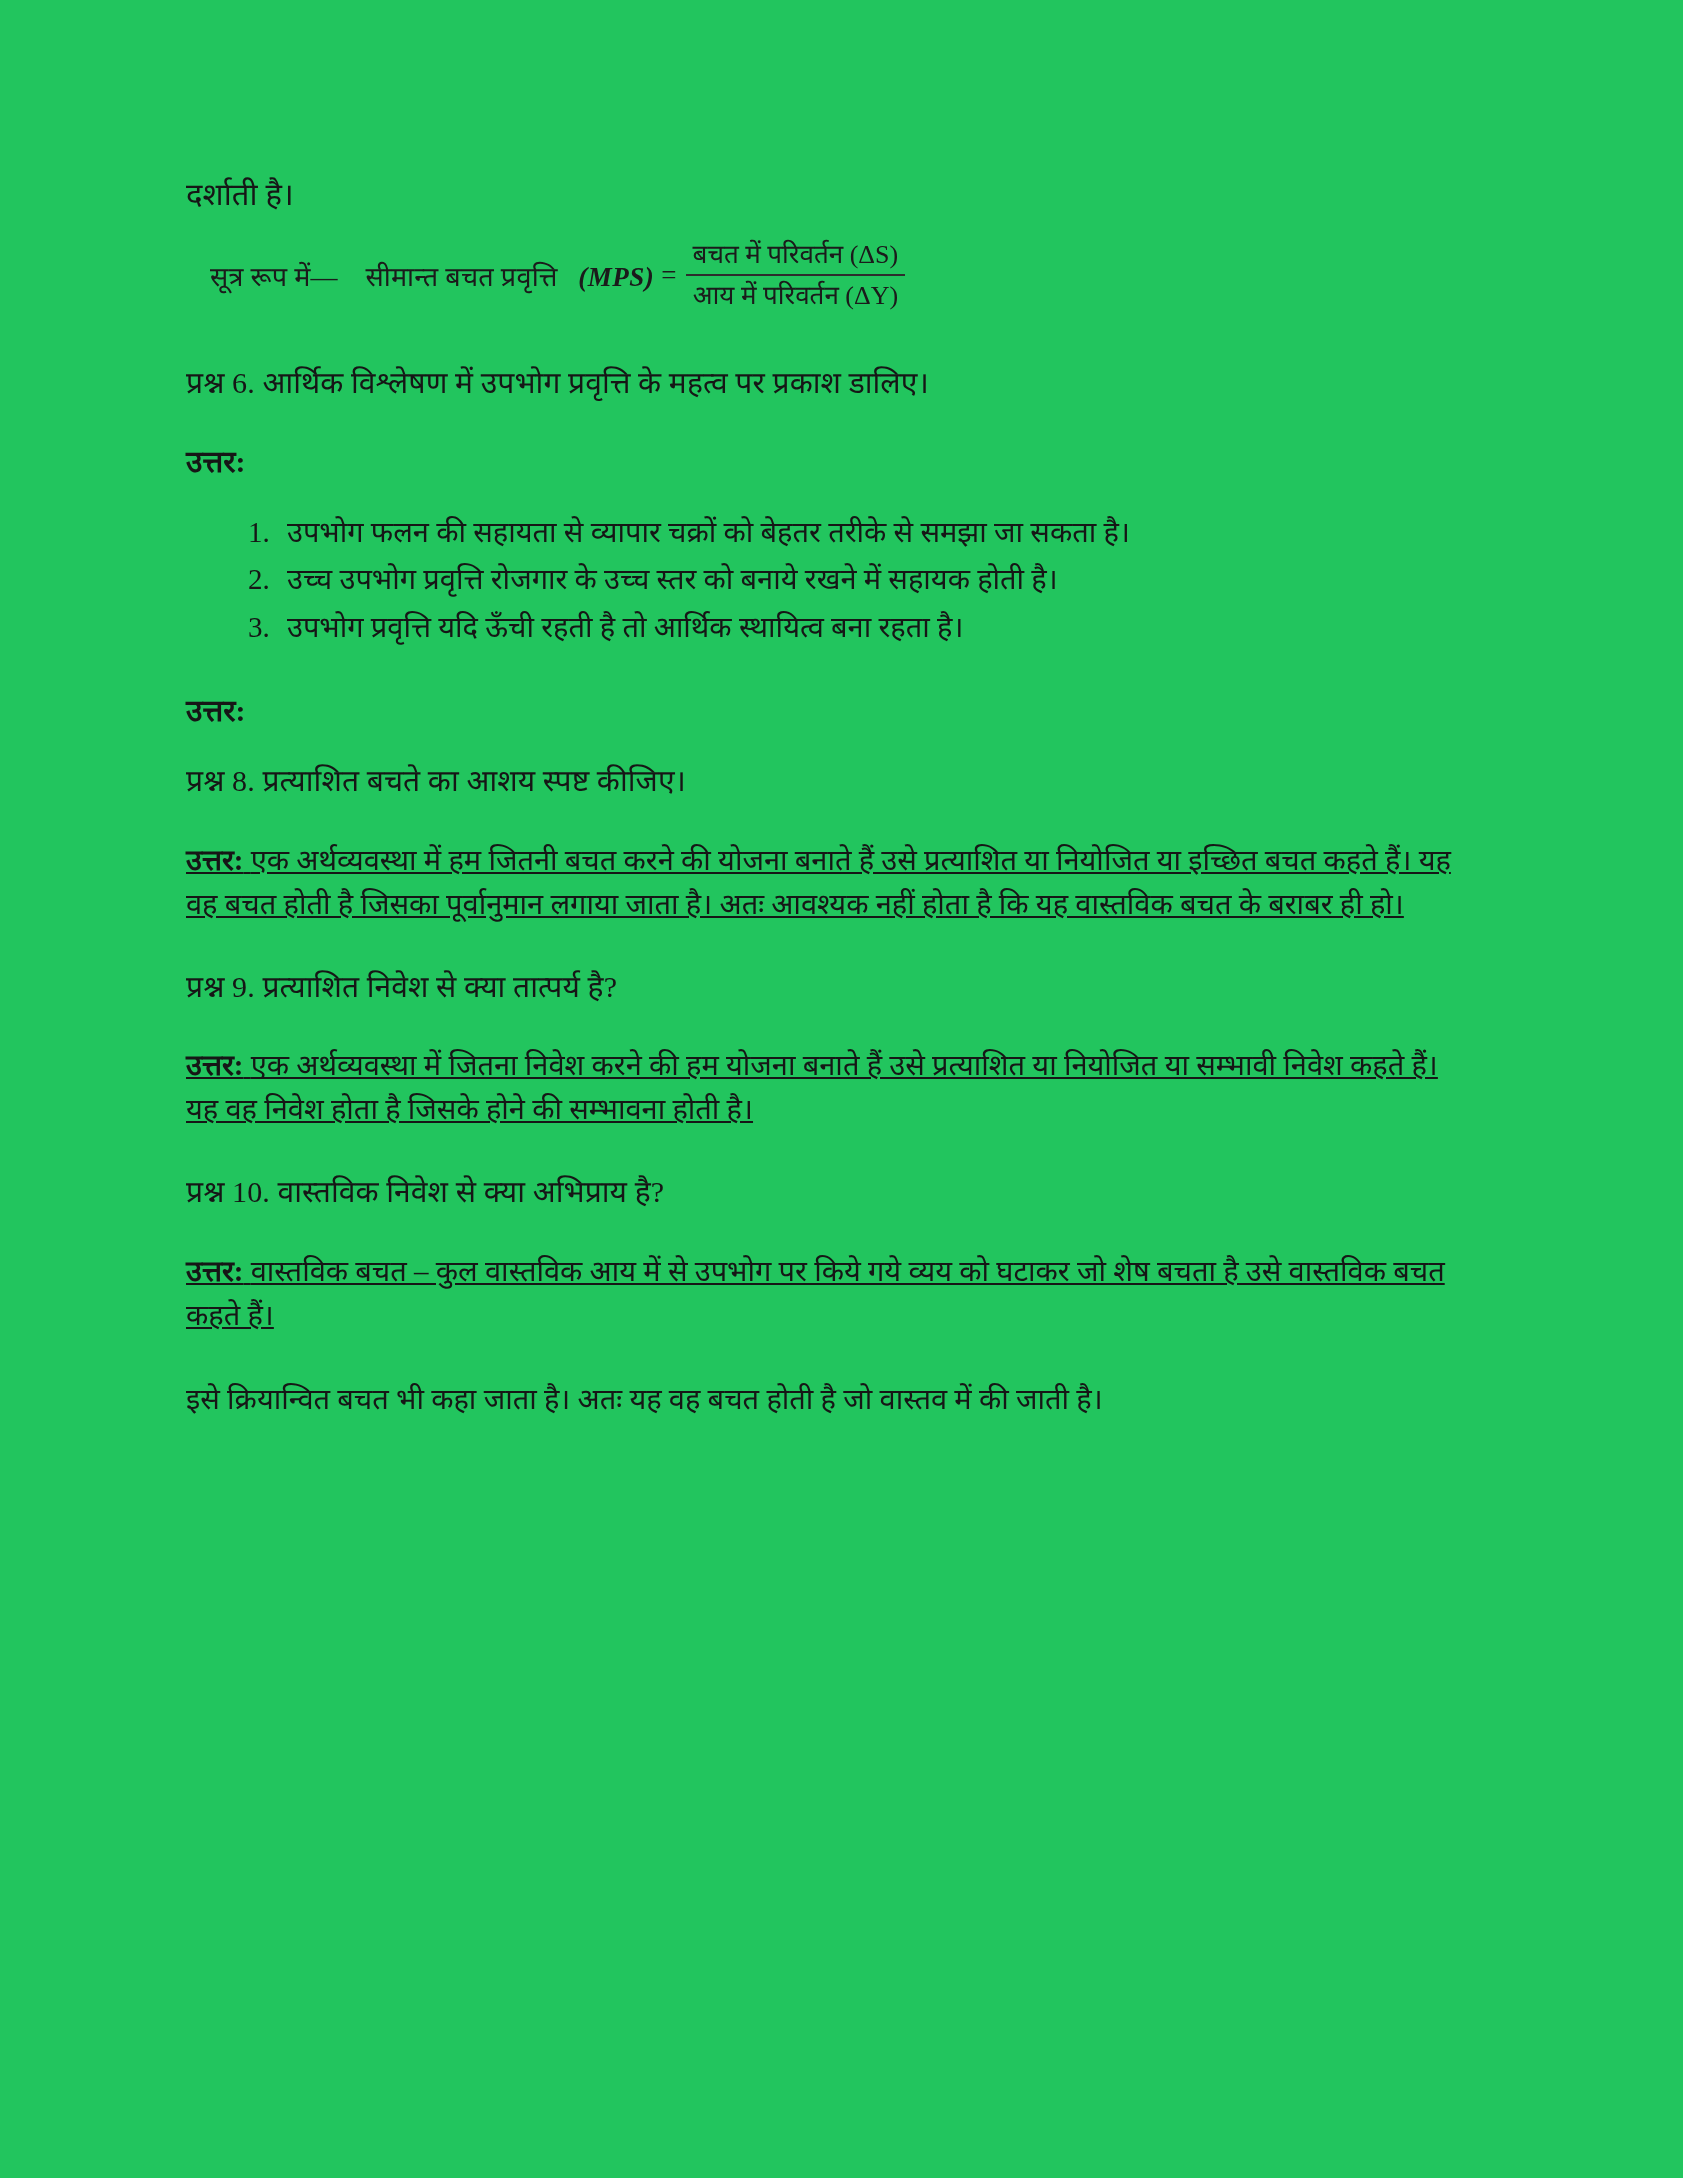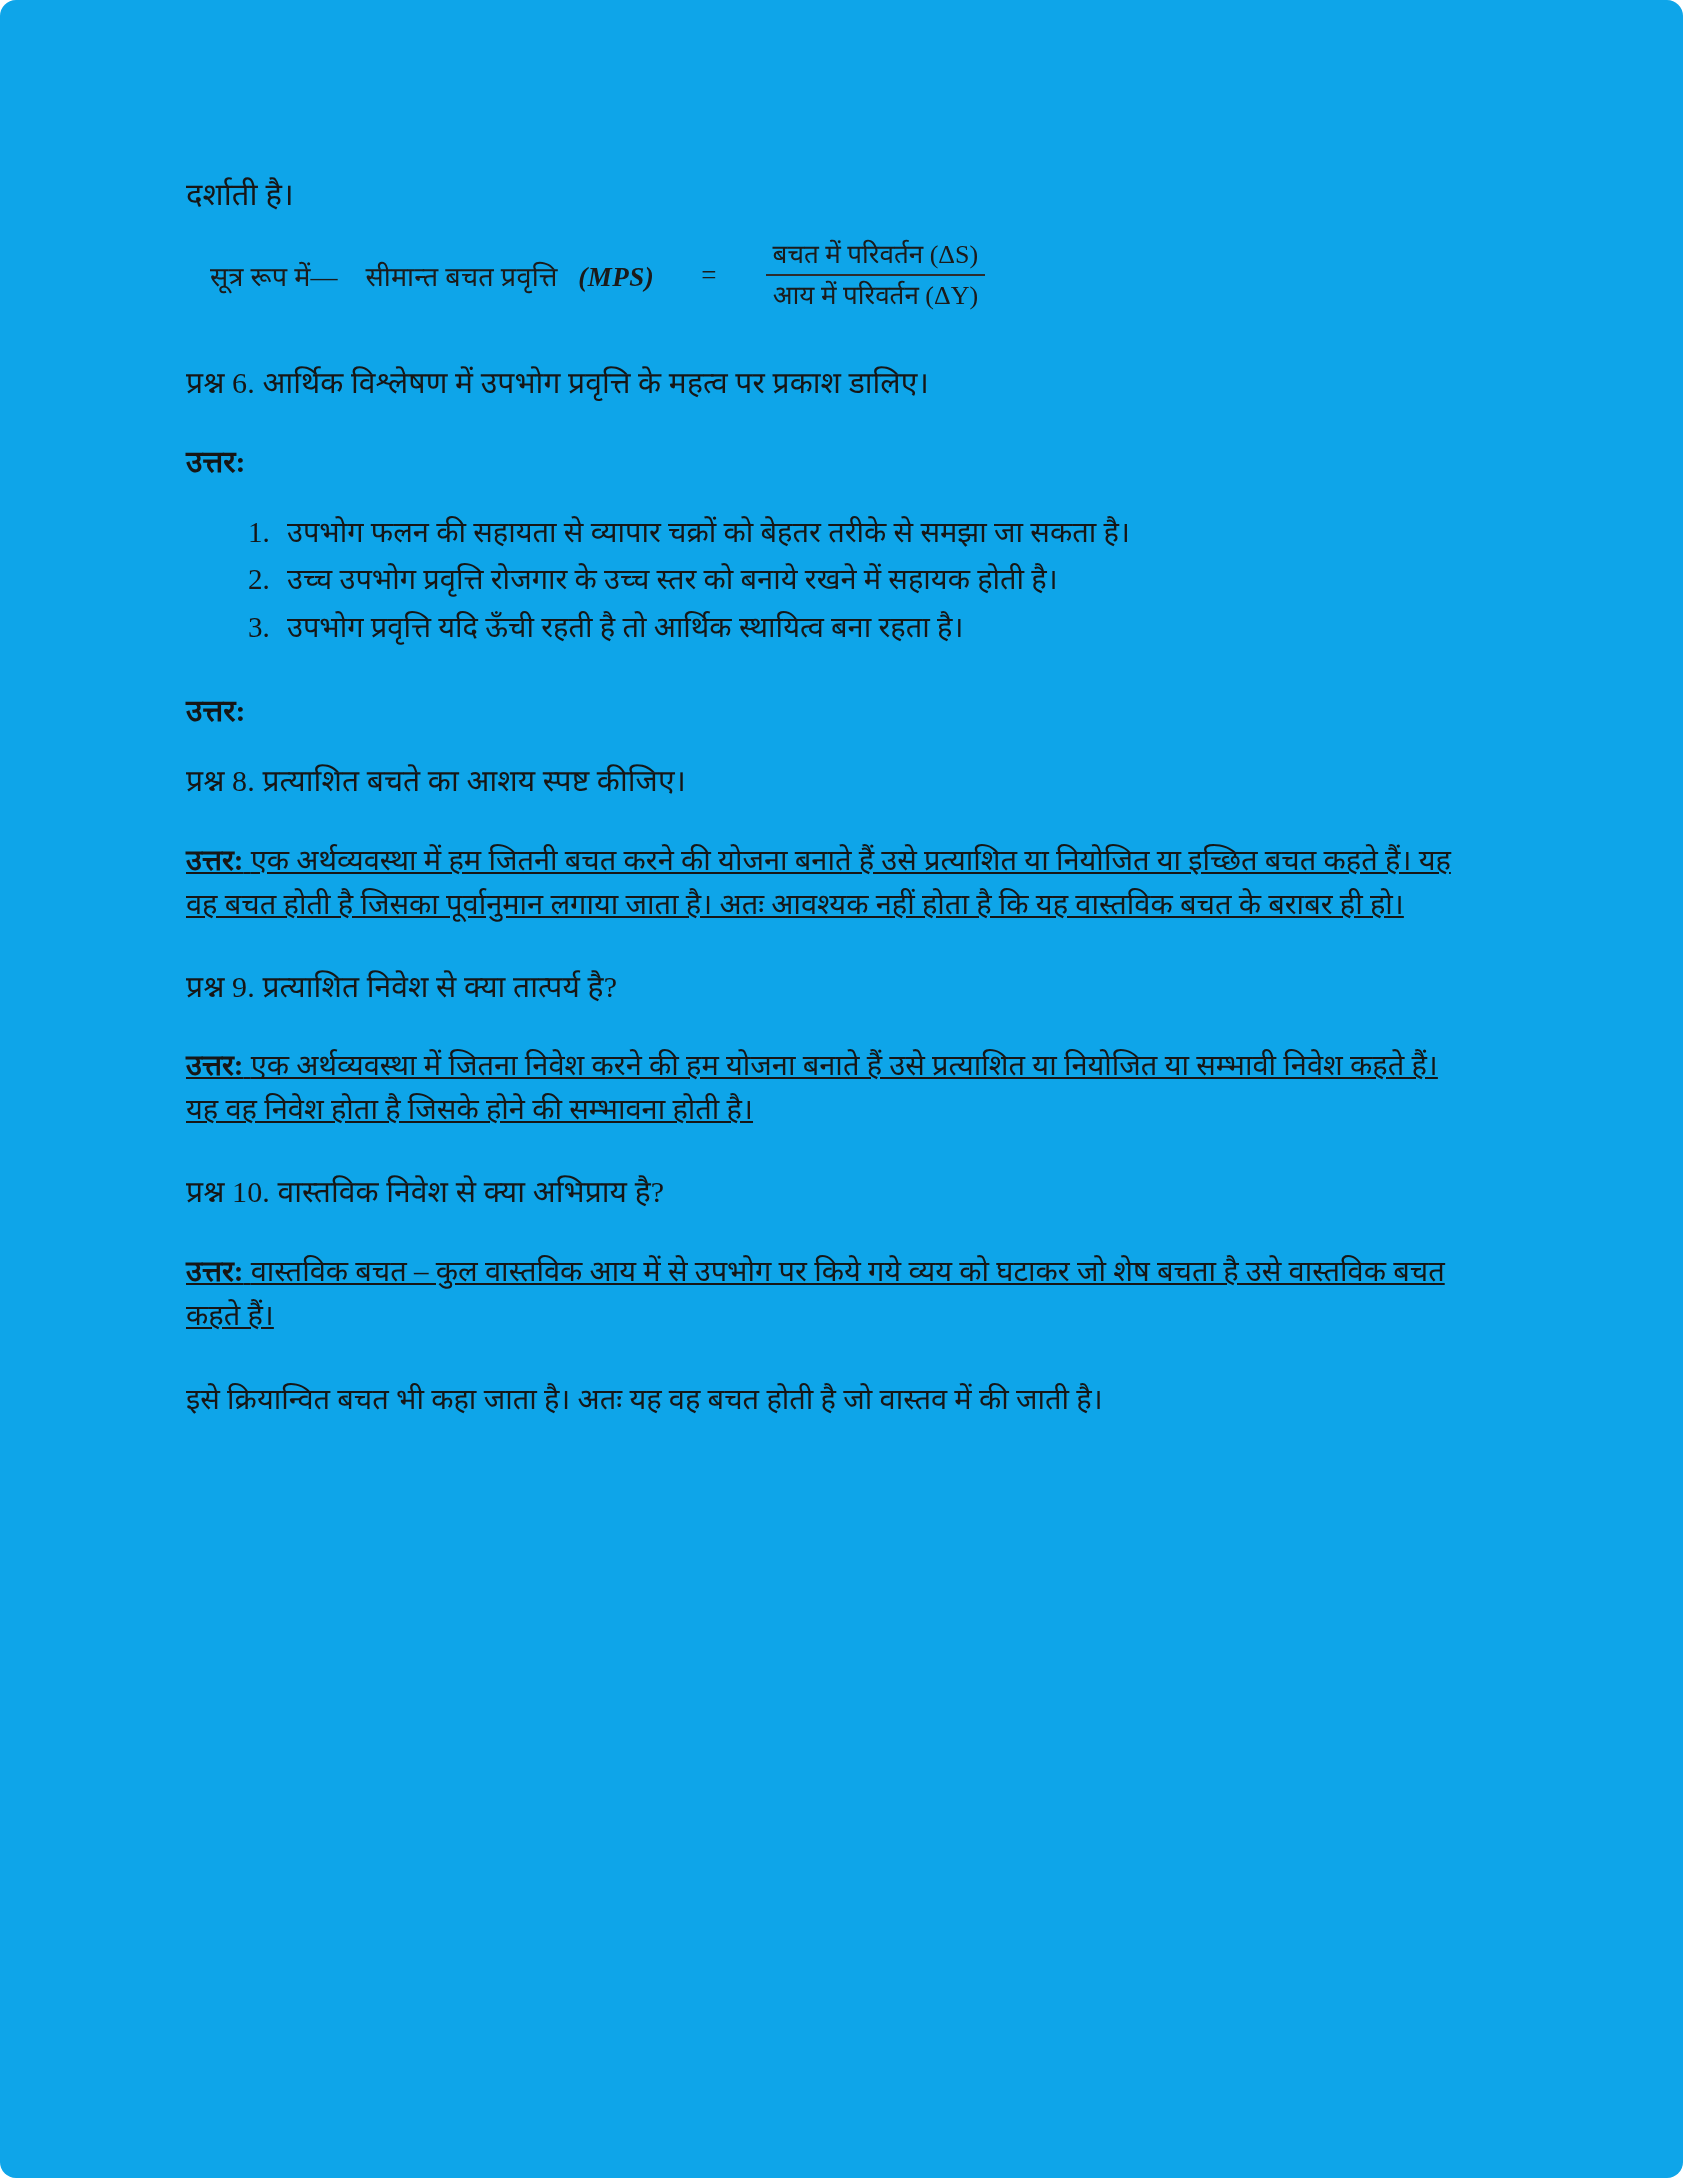"दर्शाती है।" .page { background: #0ea5e9 -> #22c55e; border-radius: 16px -> none }
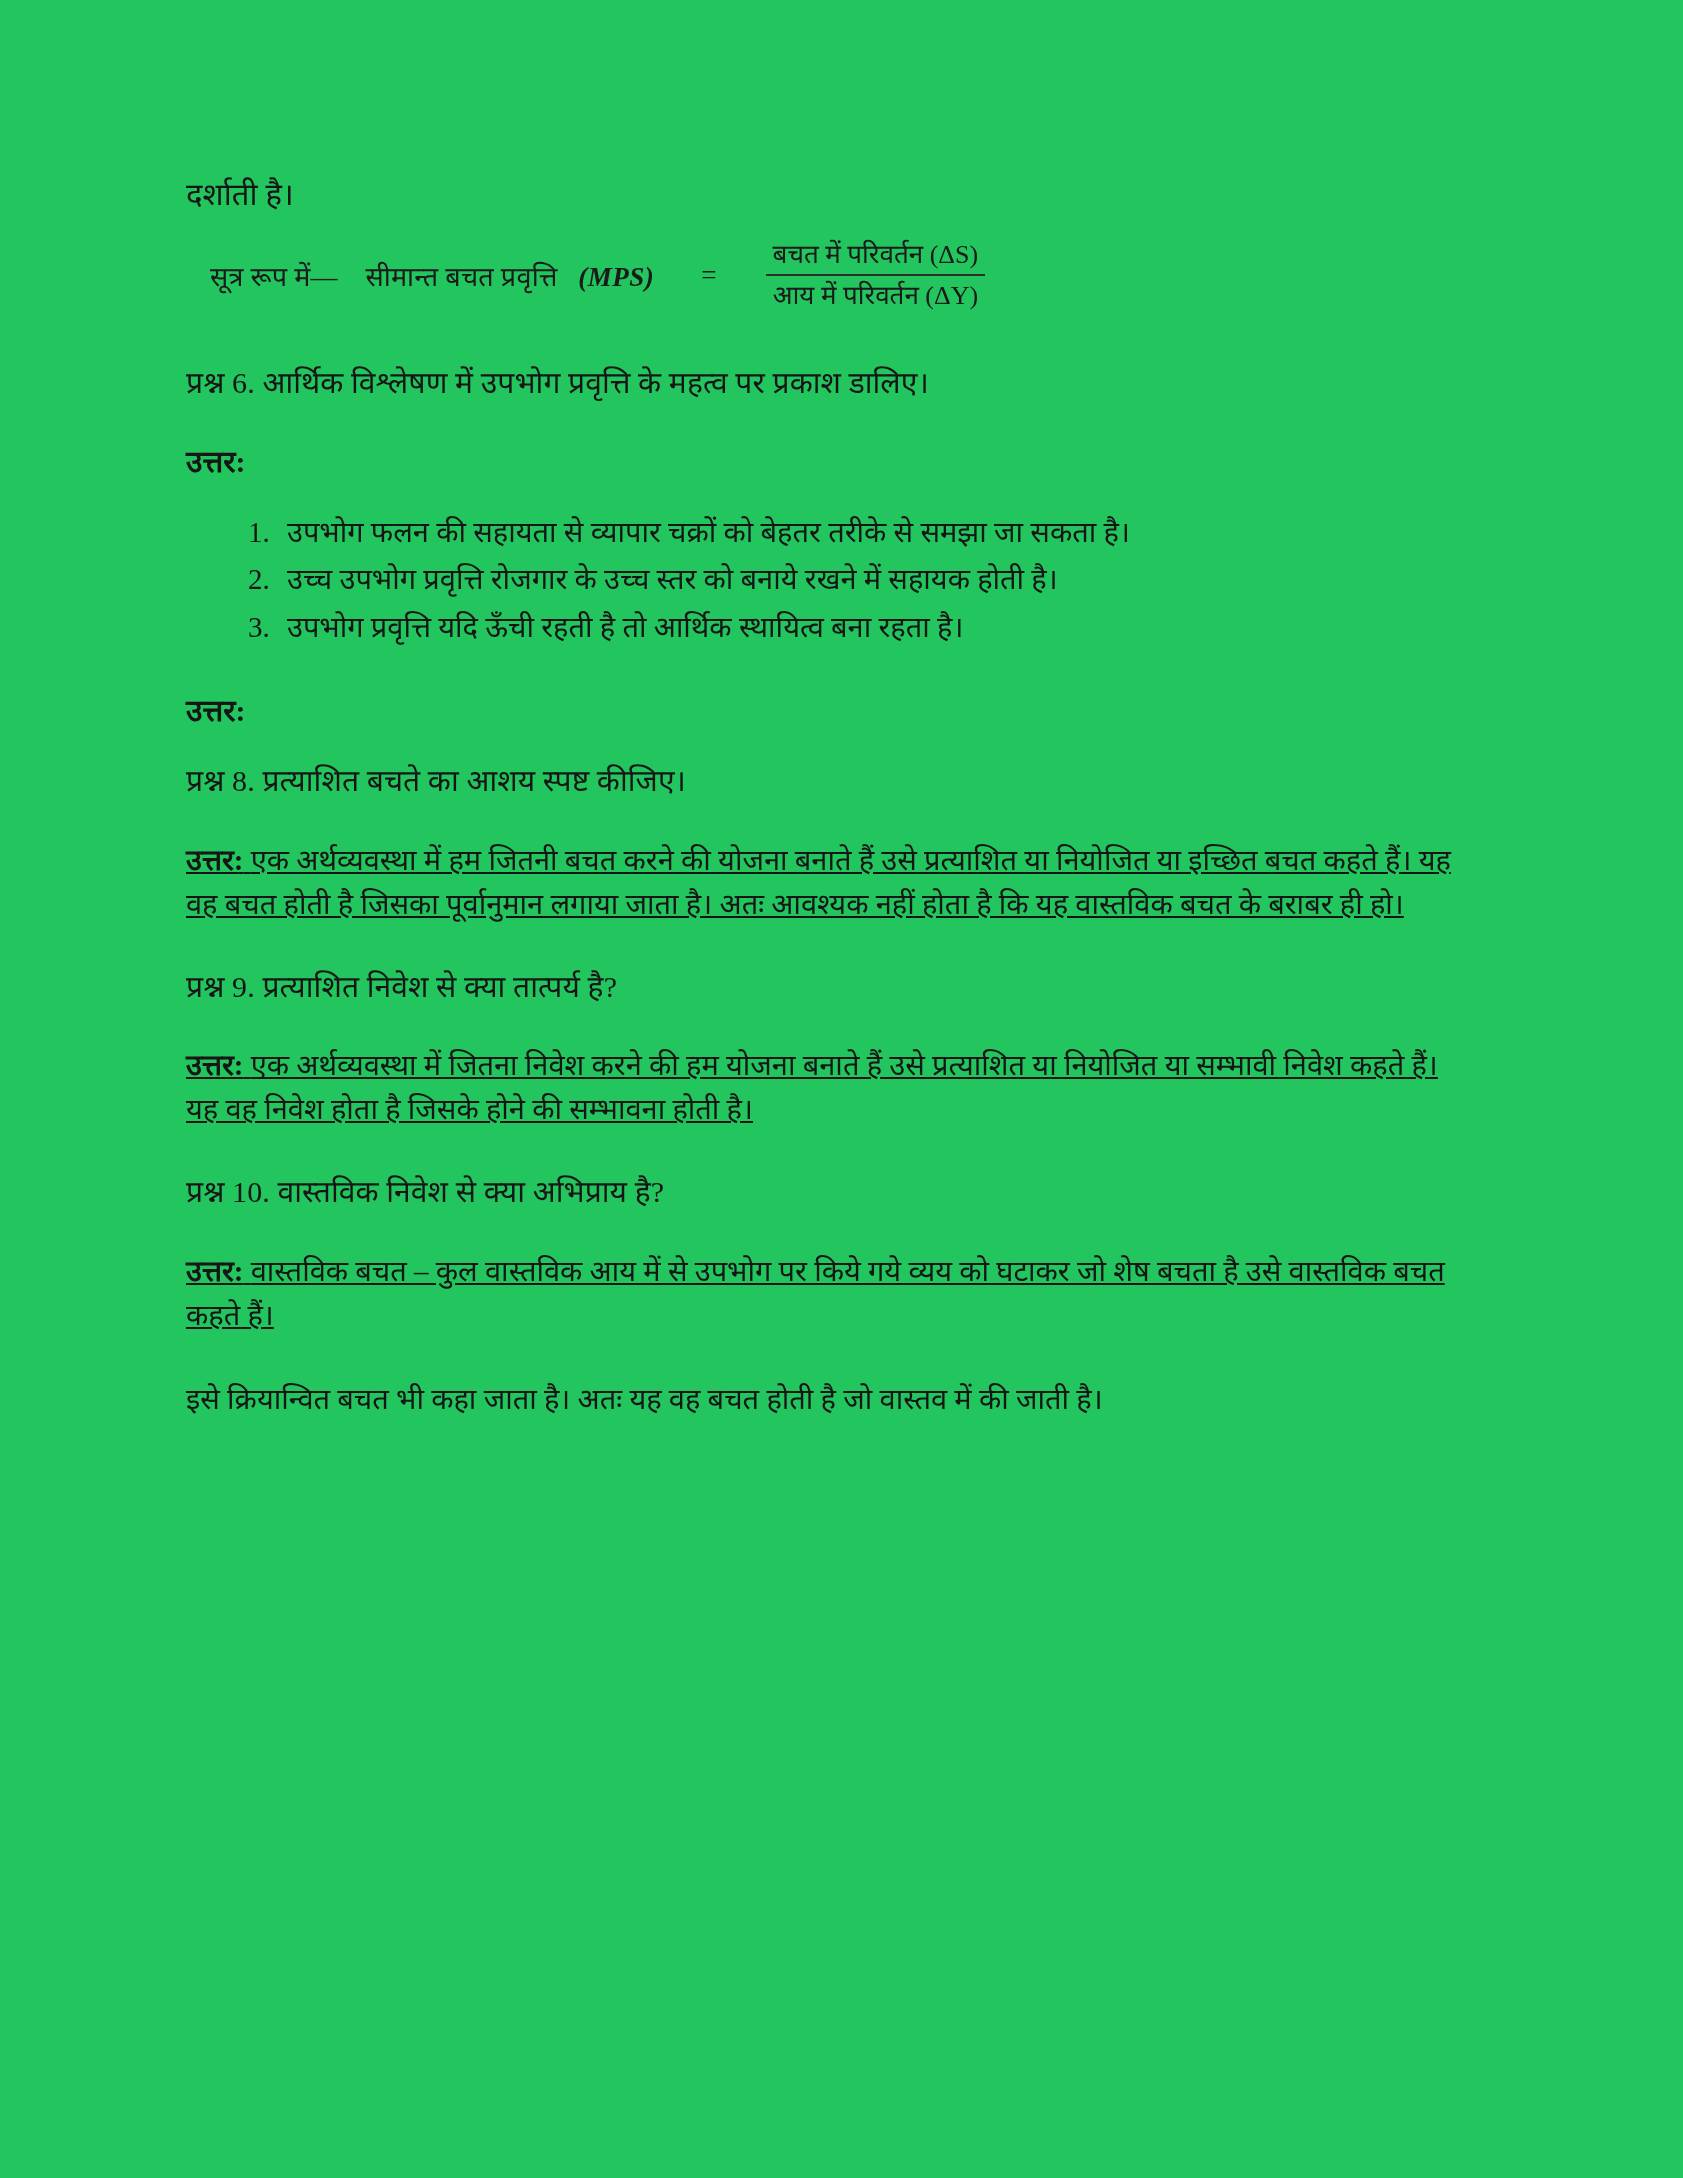"सूत्र रूप में— सीमान्त बचत" .formula-strip { gap: 40px -> none }
